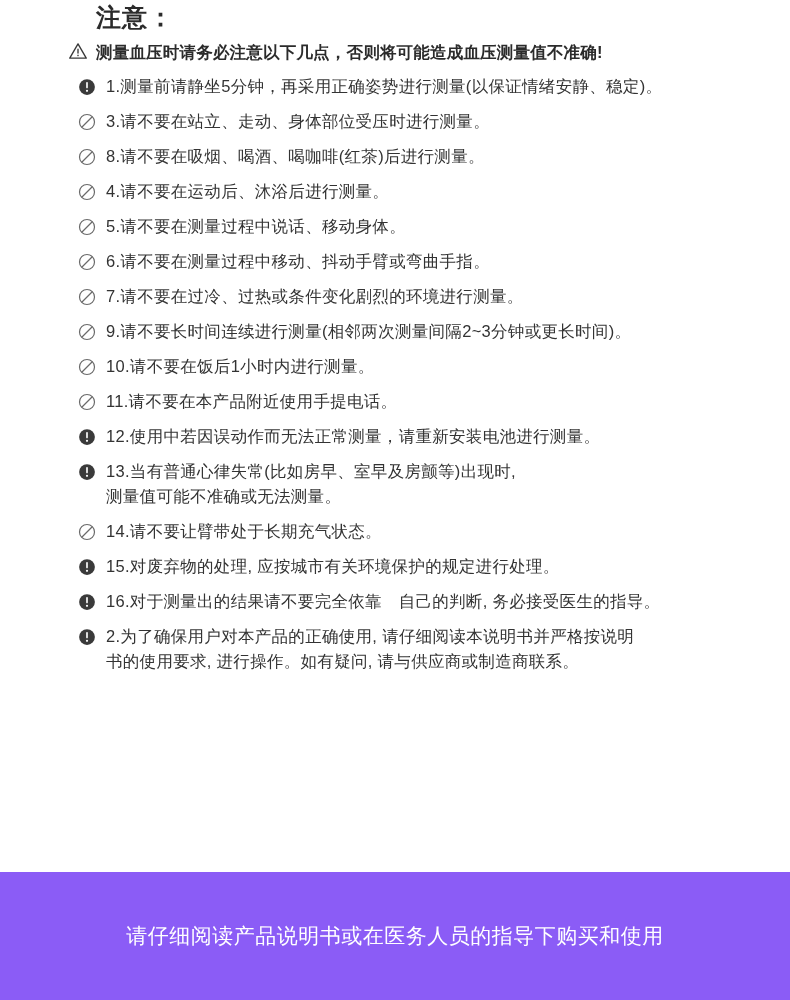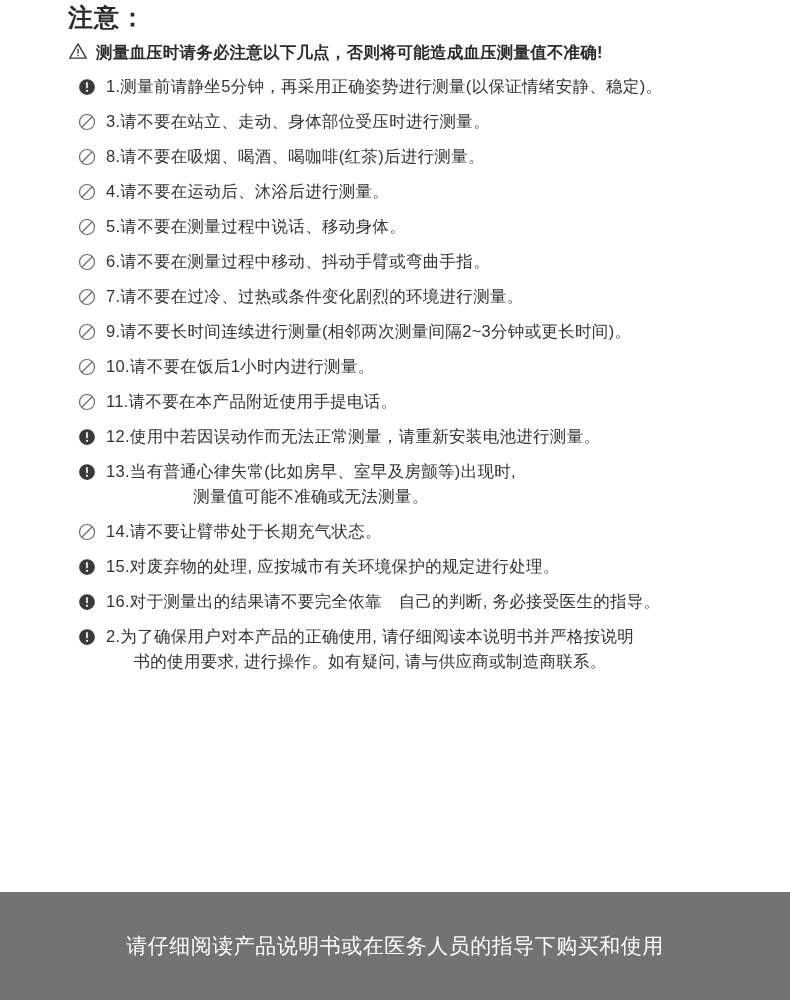"注意：" .title { padding: 0 0 6px 68px -> 0 0 6px 96px }
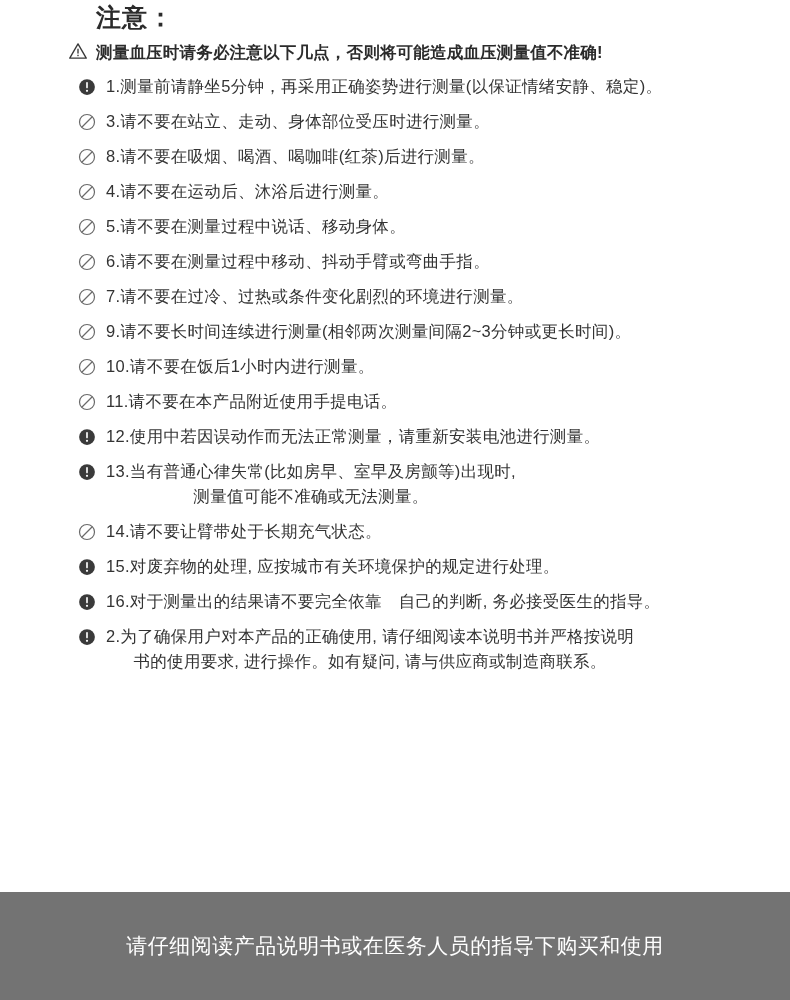"1.测量前请静坐5分钟，再采用正确姿势进行测量(以保证情绪安静、稳定)。" ul.items li { text-align: center -> none }
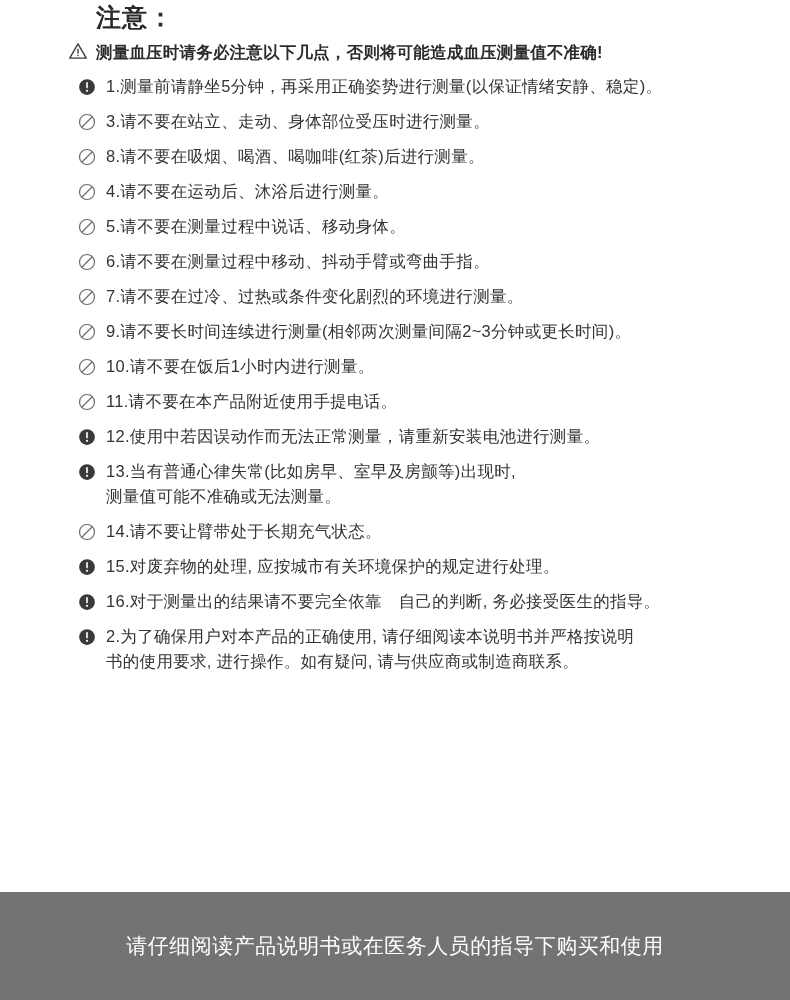"请仔细阅读产品说明书或在医务人员的指导下购买和使用" .footer-band { background: #737373 -> #8b5cf6; height: 108px -> 128px }
